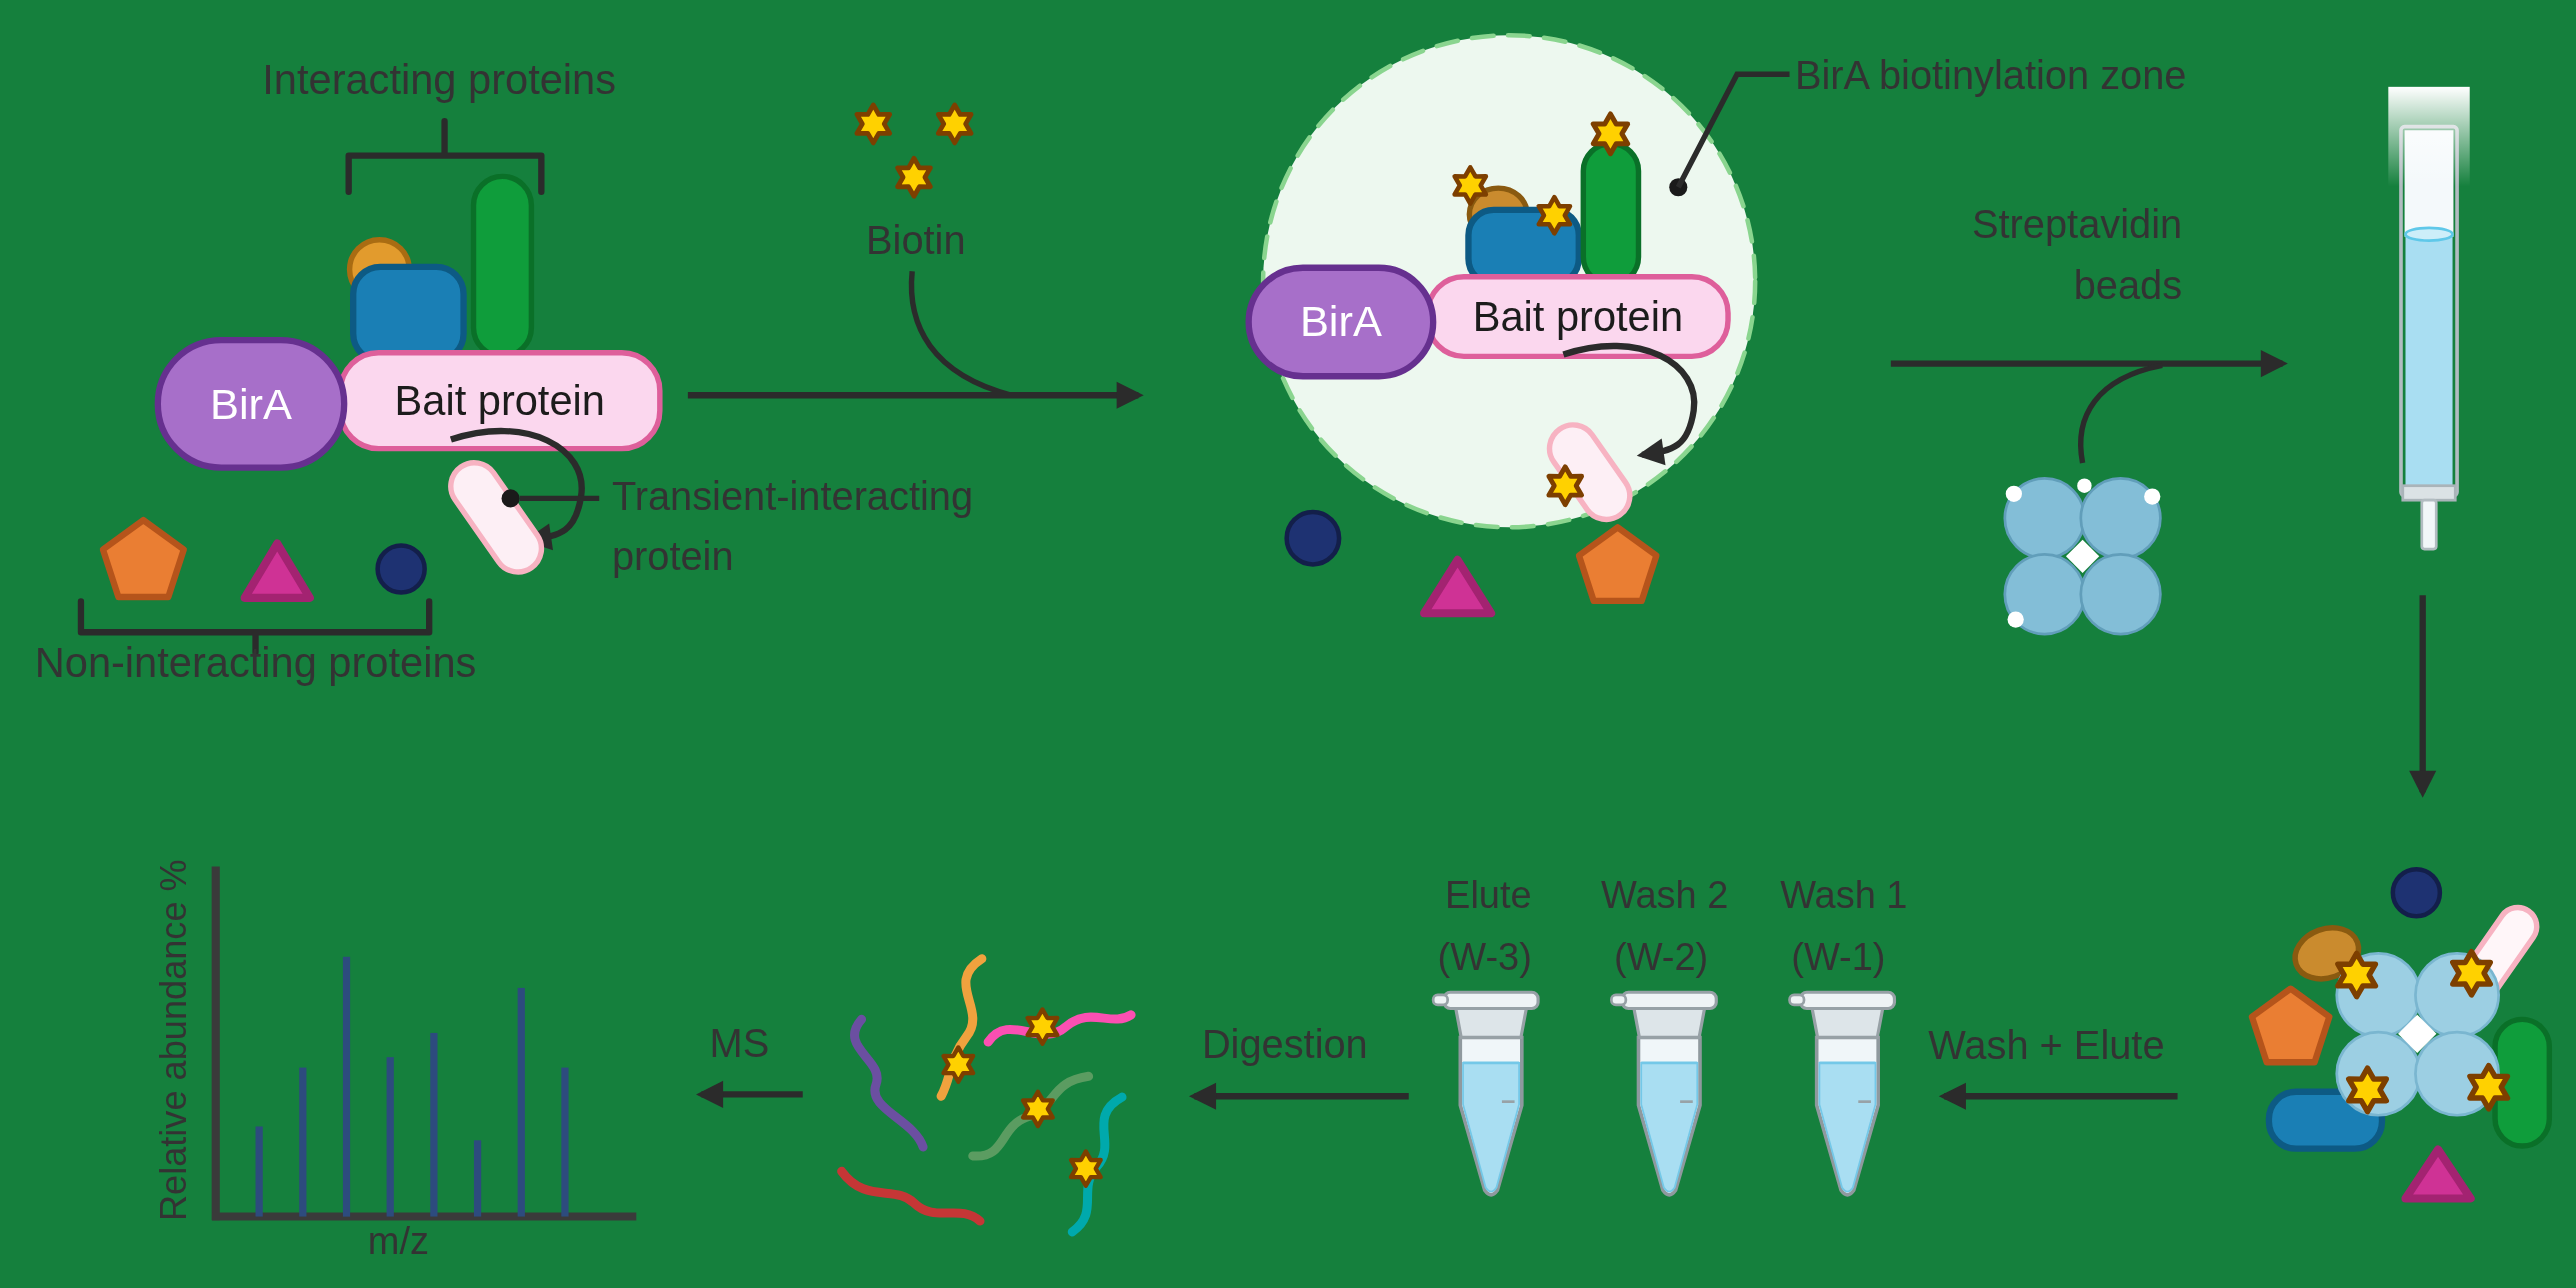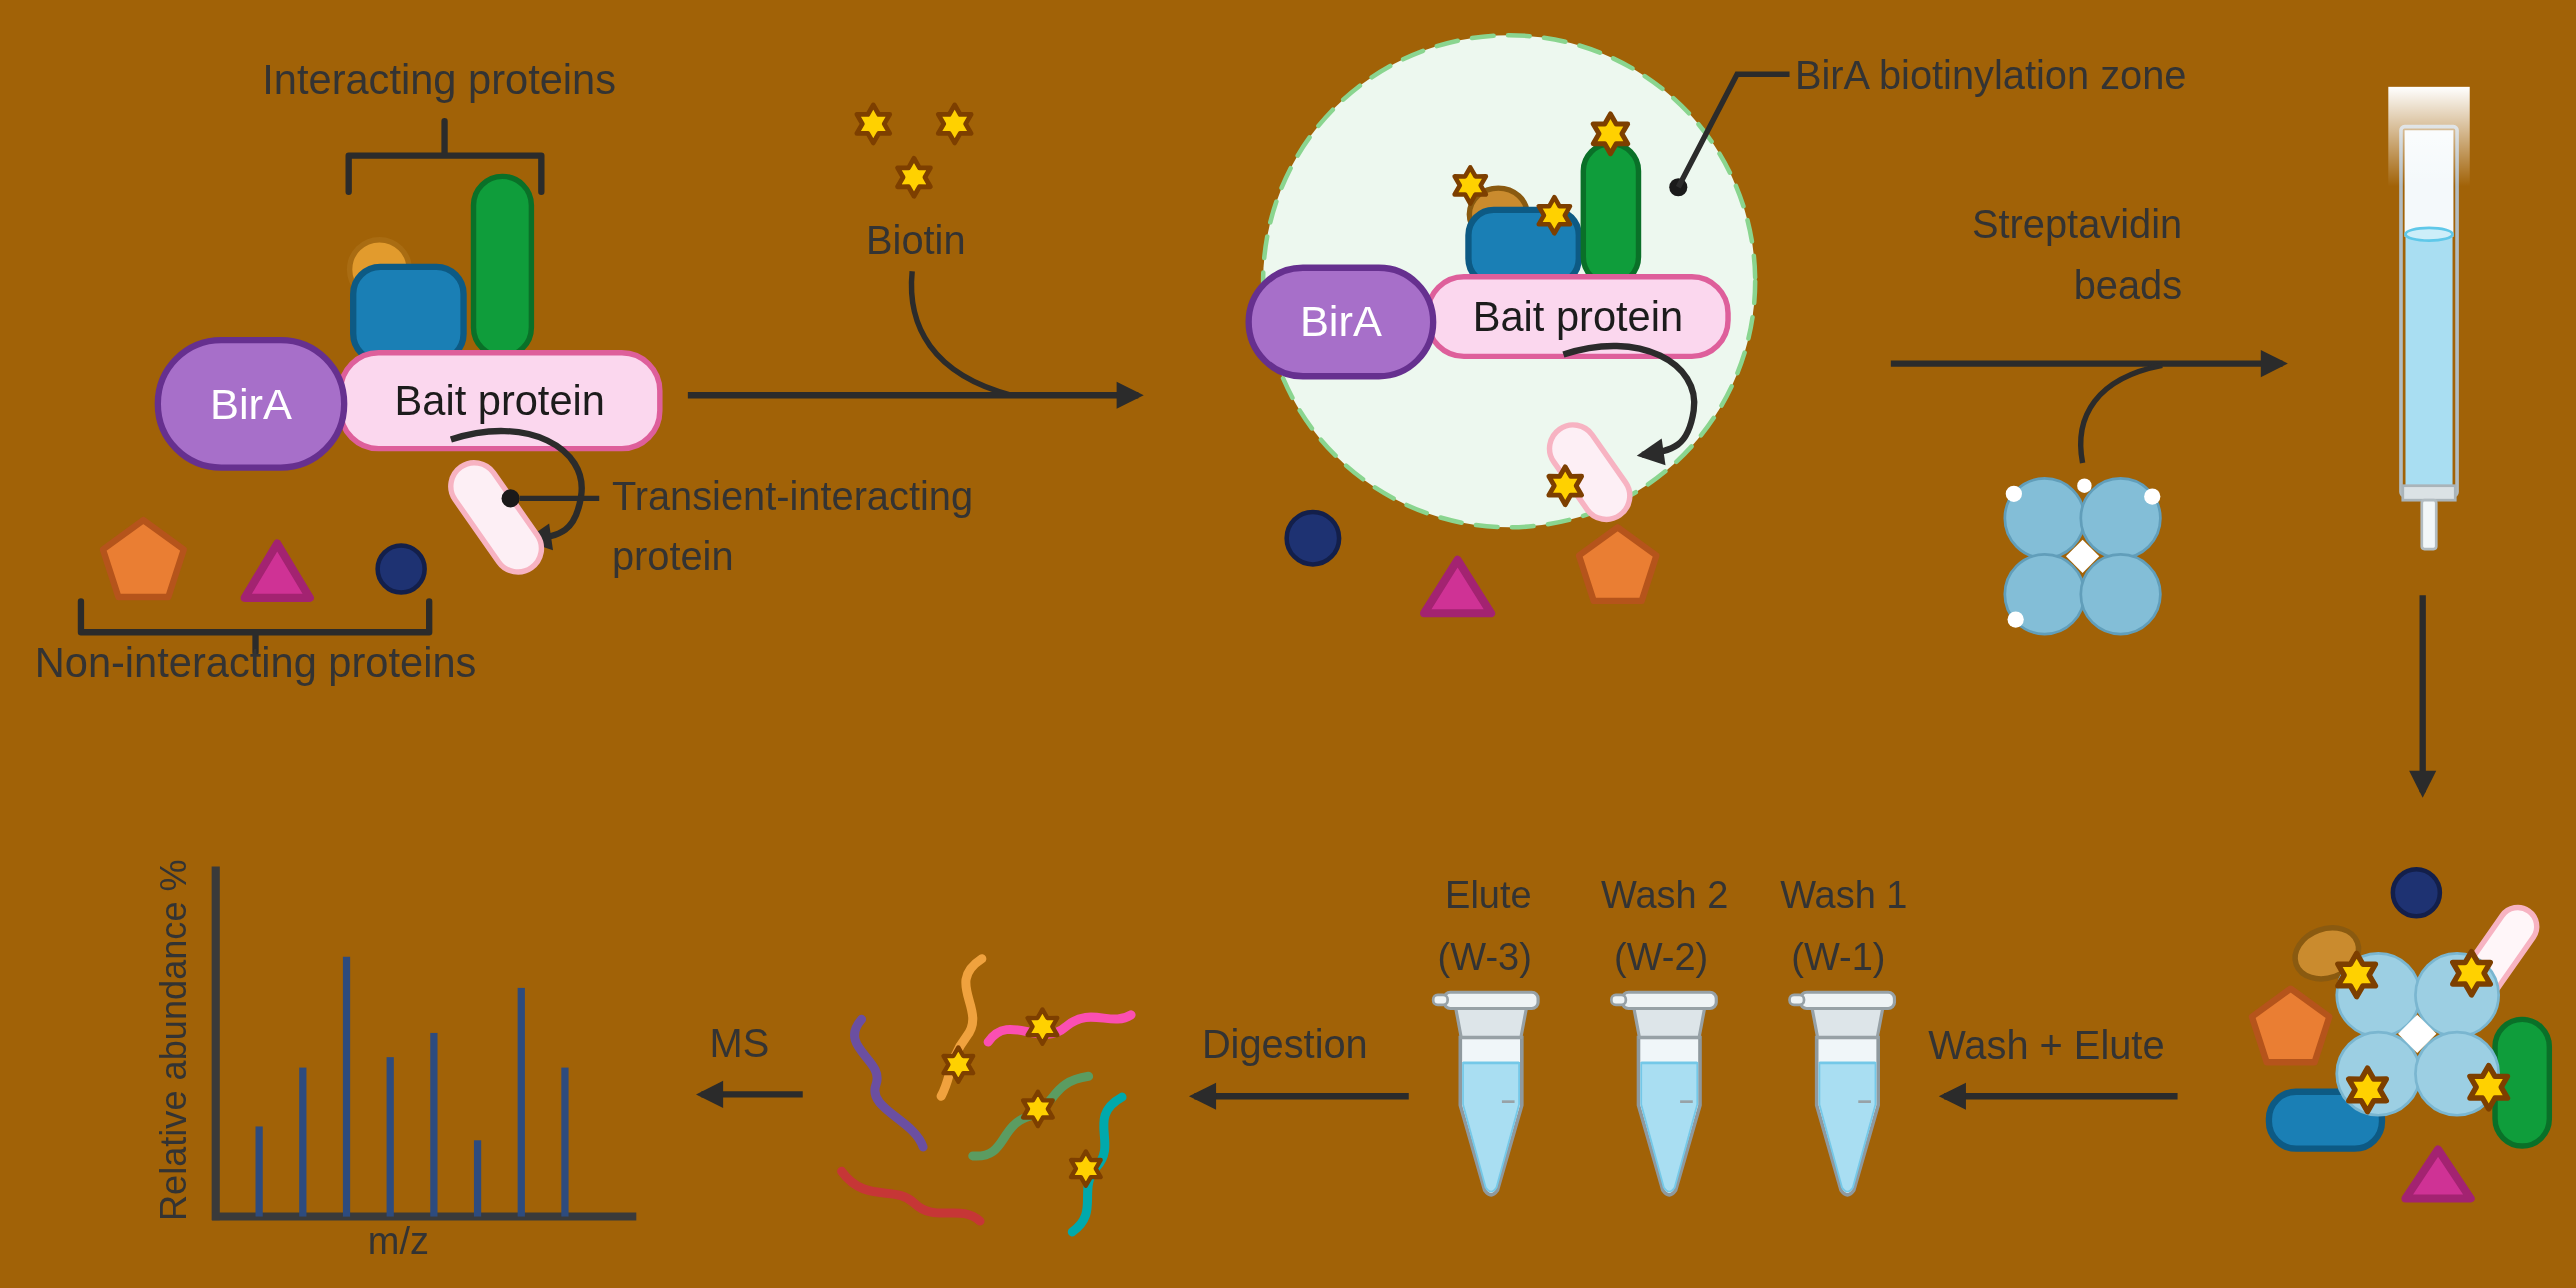"Interacting proteins" .stage { background: #a16207 -> #15803d }
